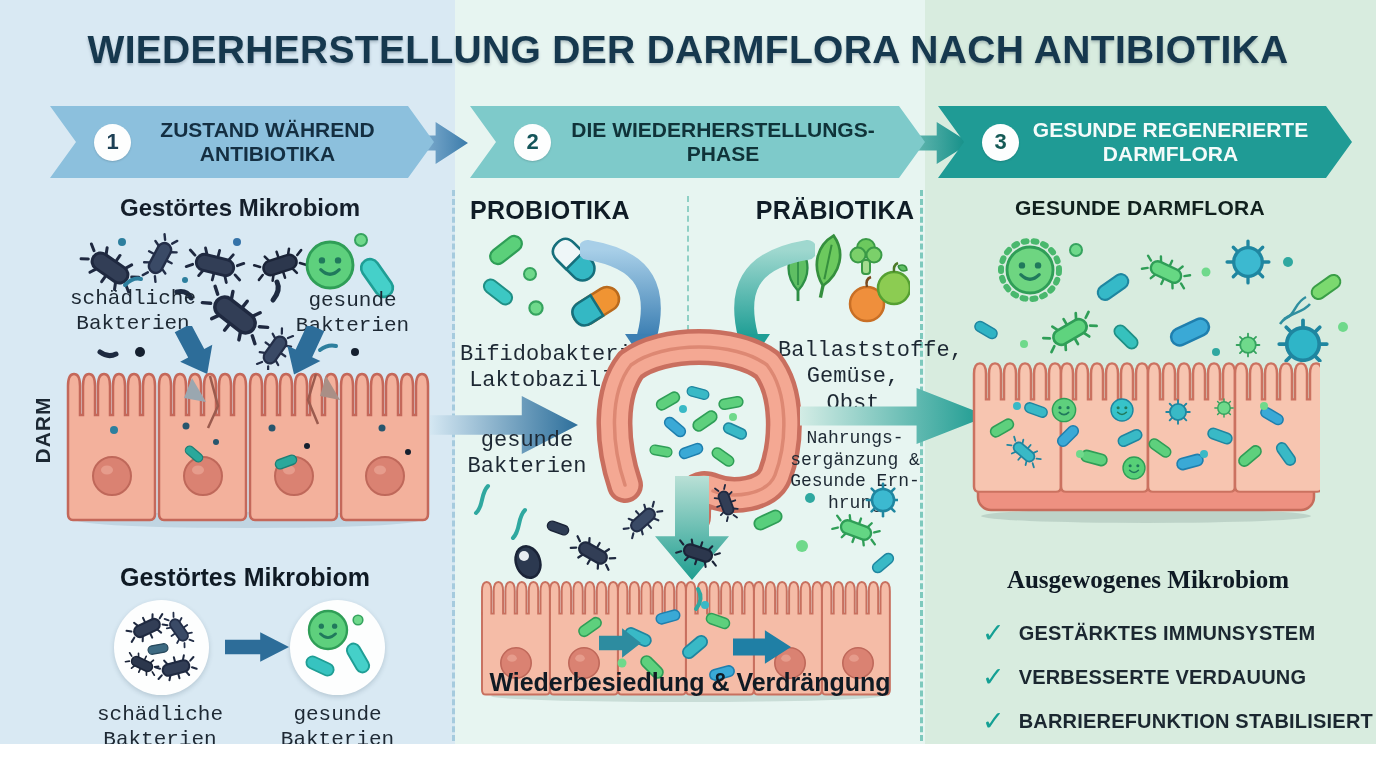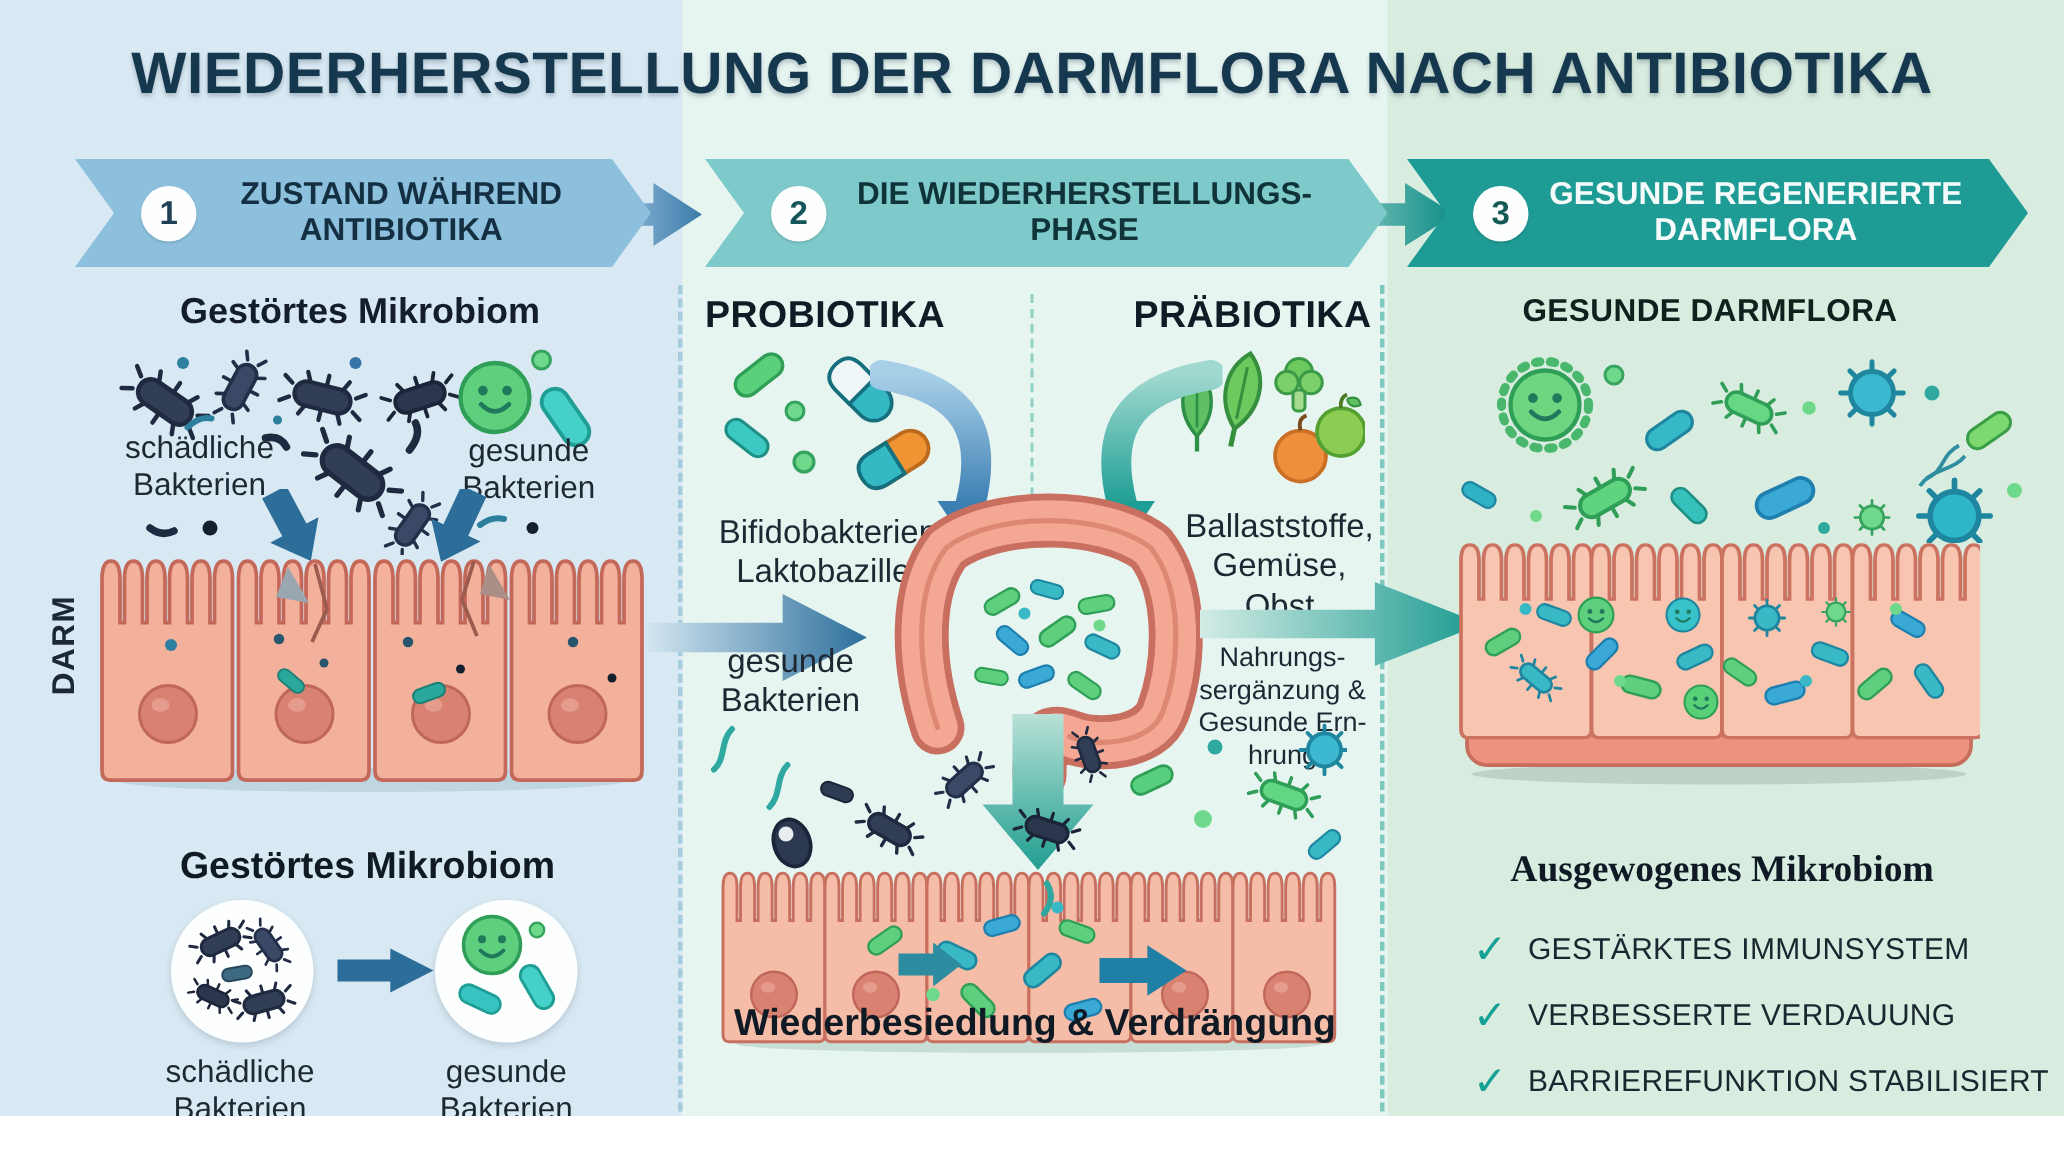"schädliche" .lbl { font-family: none -> Liberation Mono, monospace }
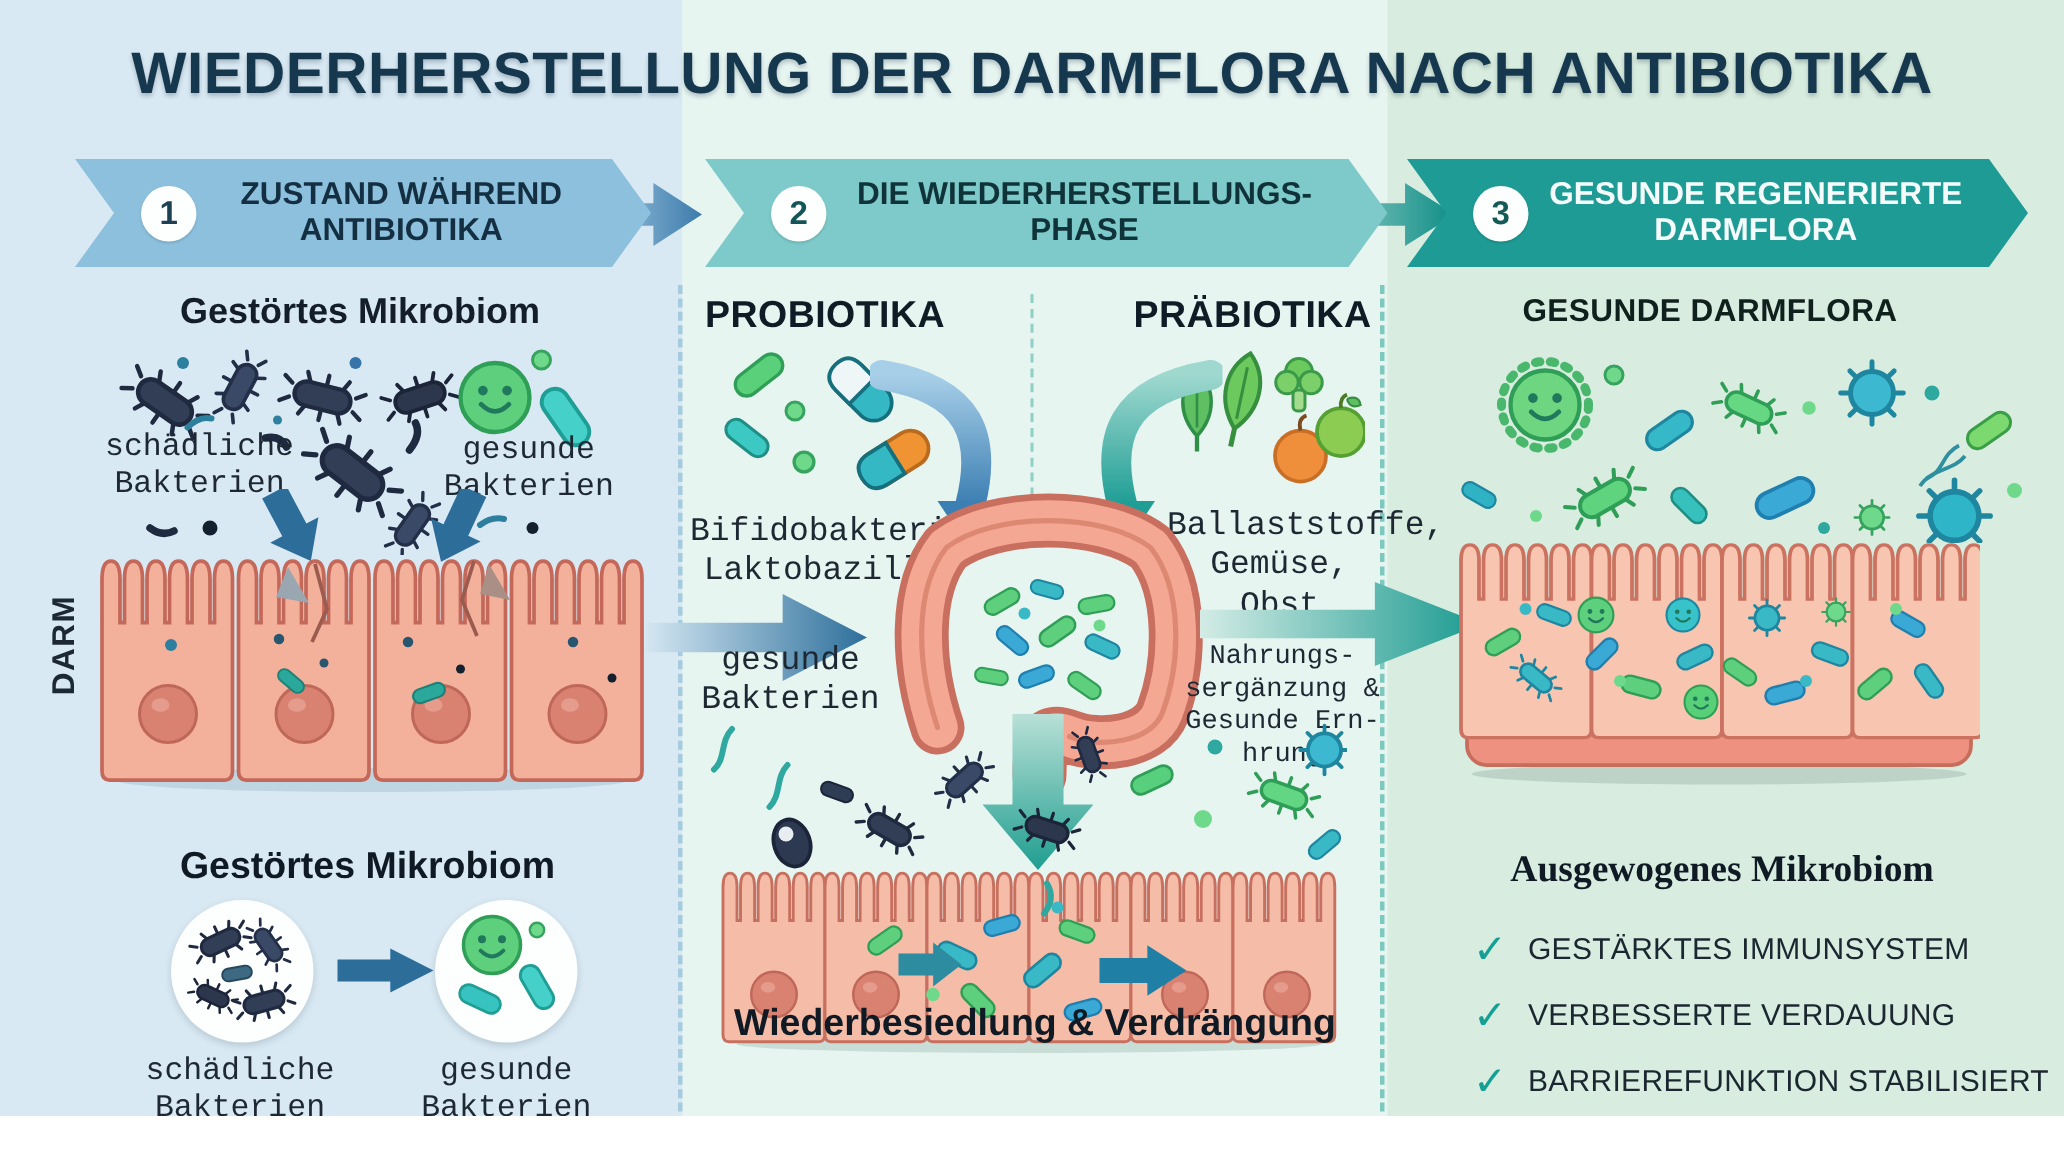"GESTÄRKTES IMMUNSYSTEM" .check-text { font-weight: normal -> bold }
